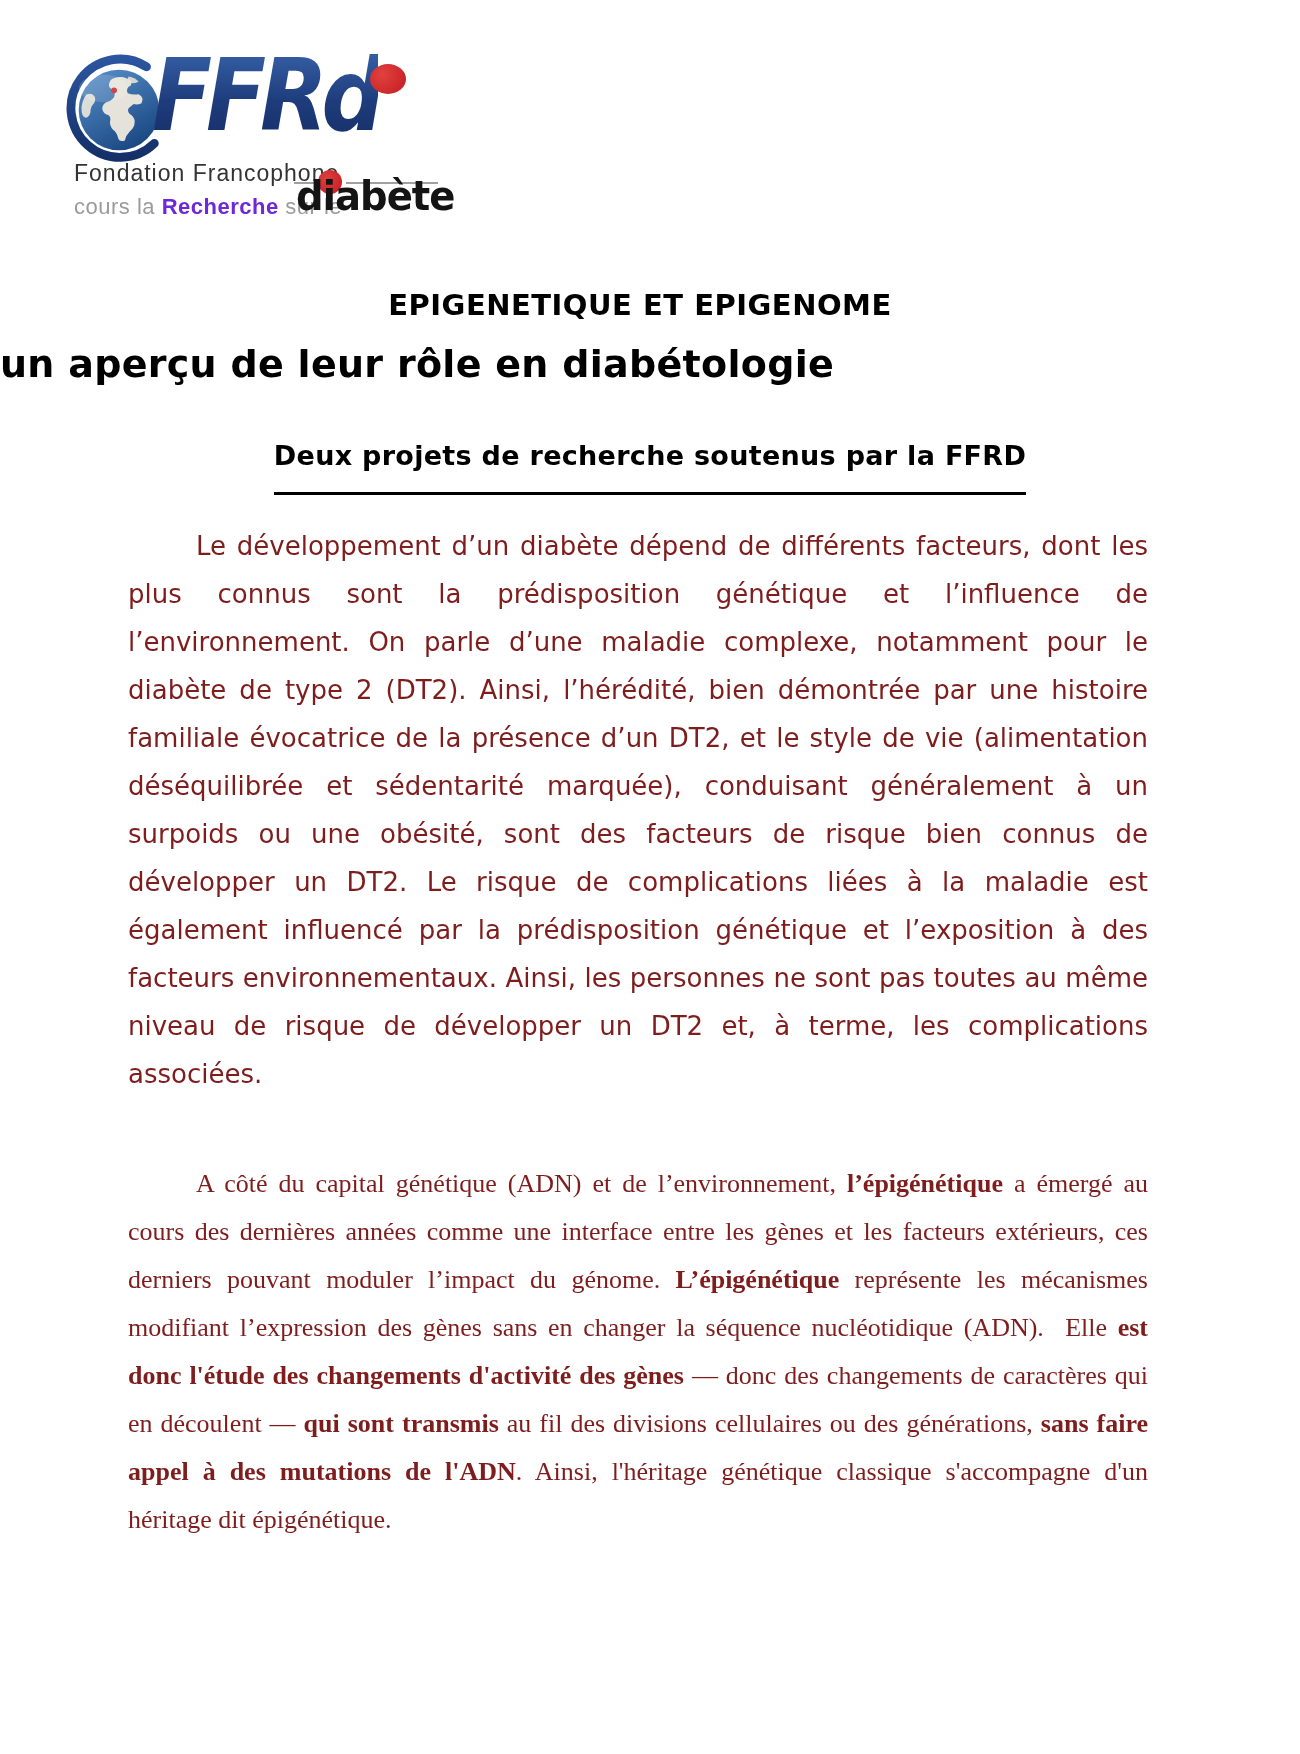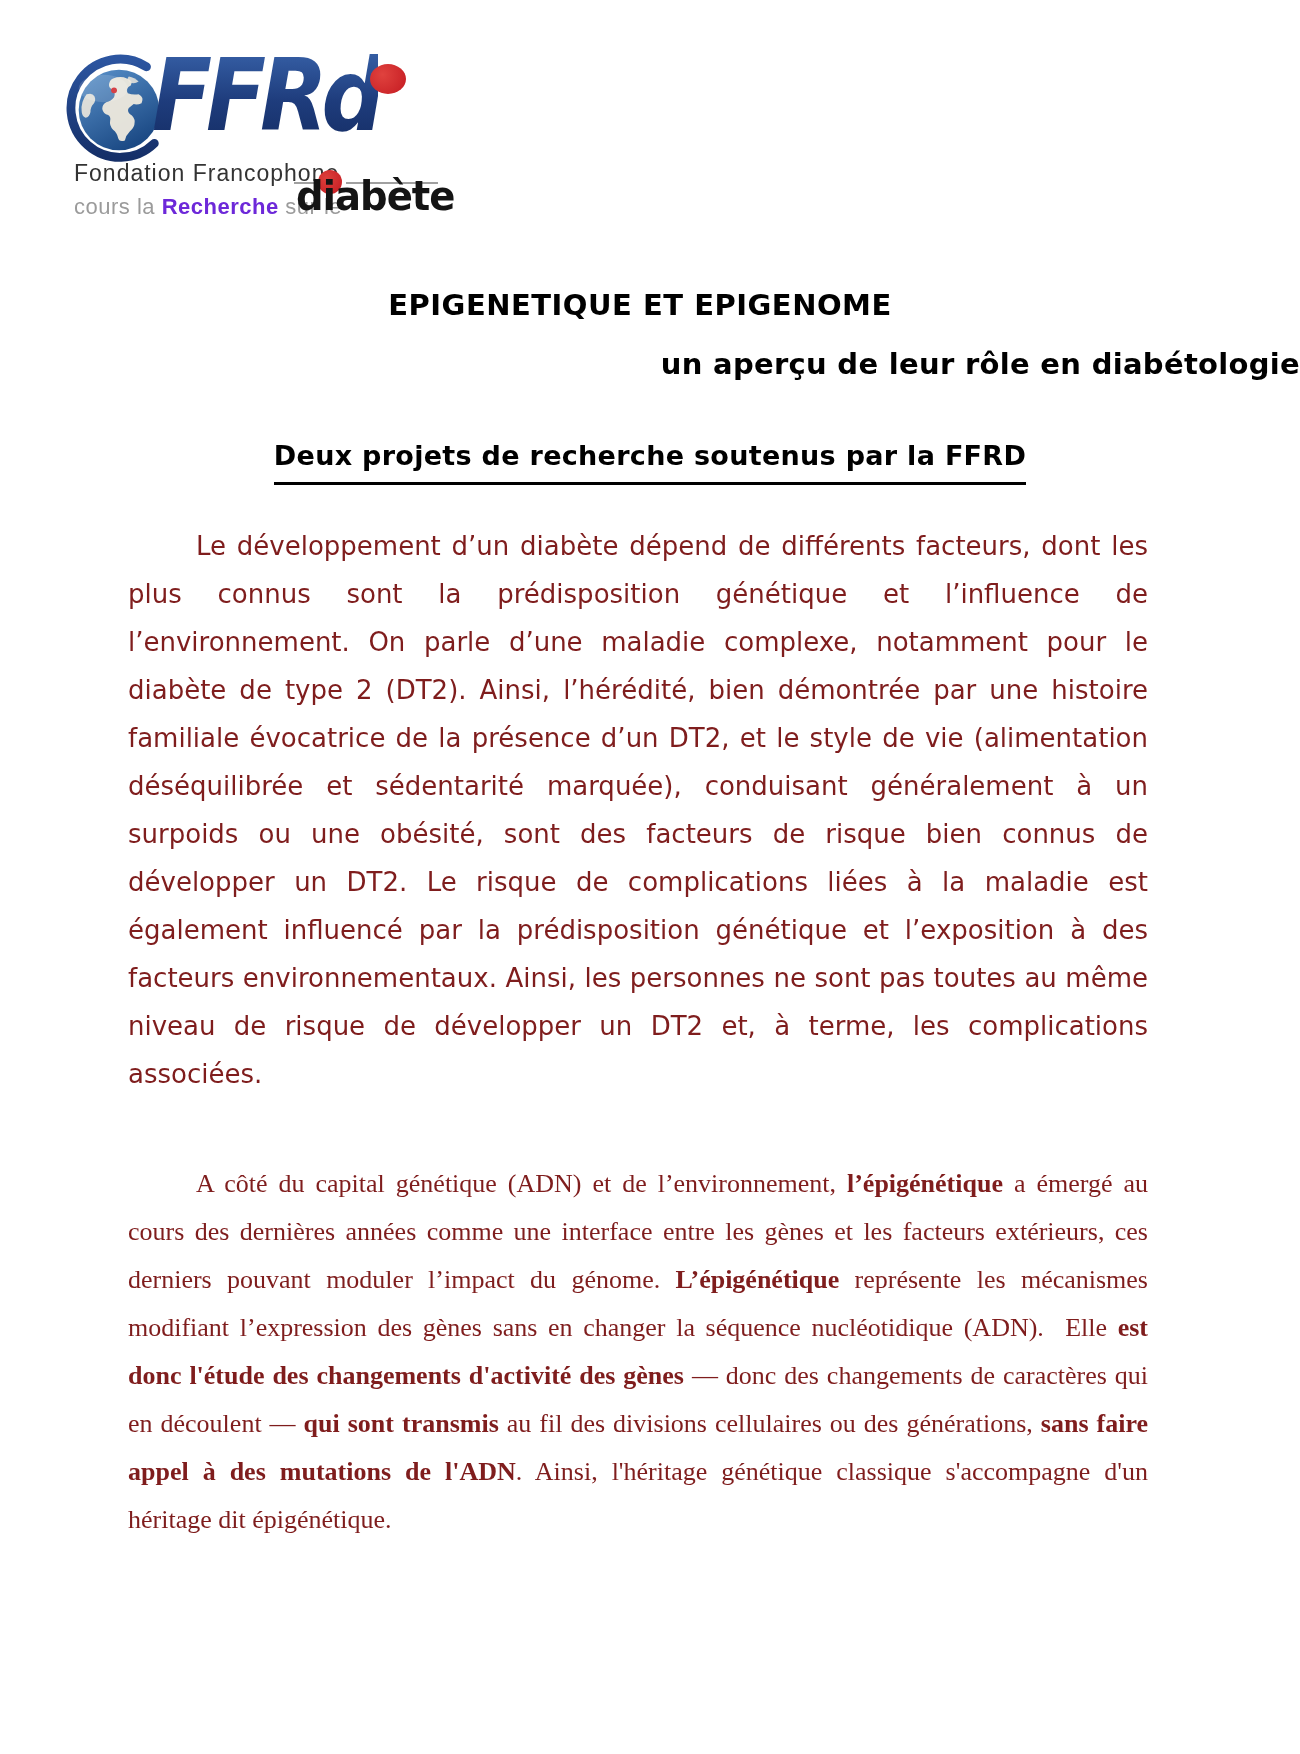"un aperçu de leur rôle" .doc-subtitle { font-size: 29px -> 38px; text-align: right -> left }
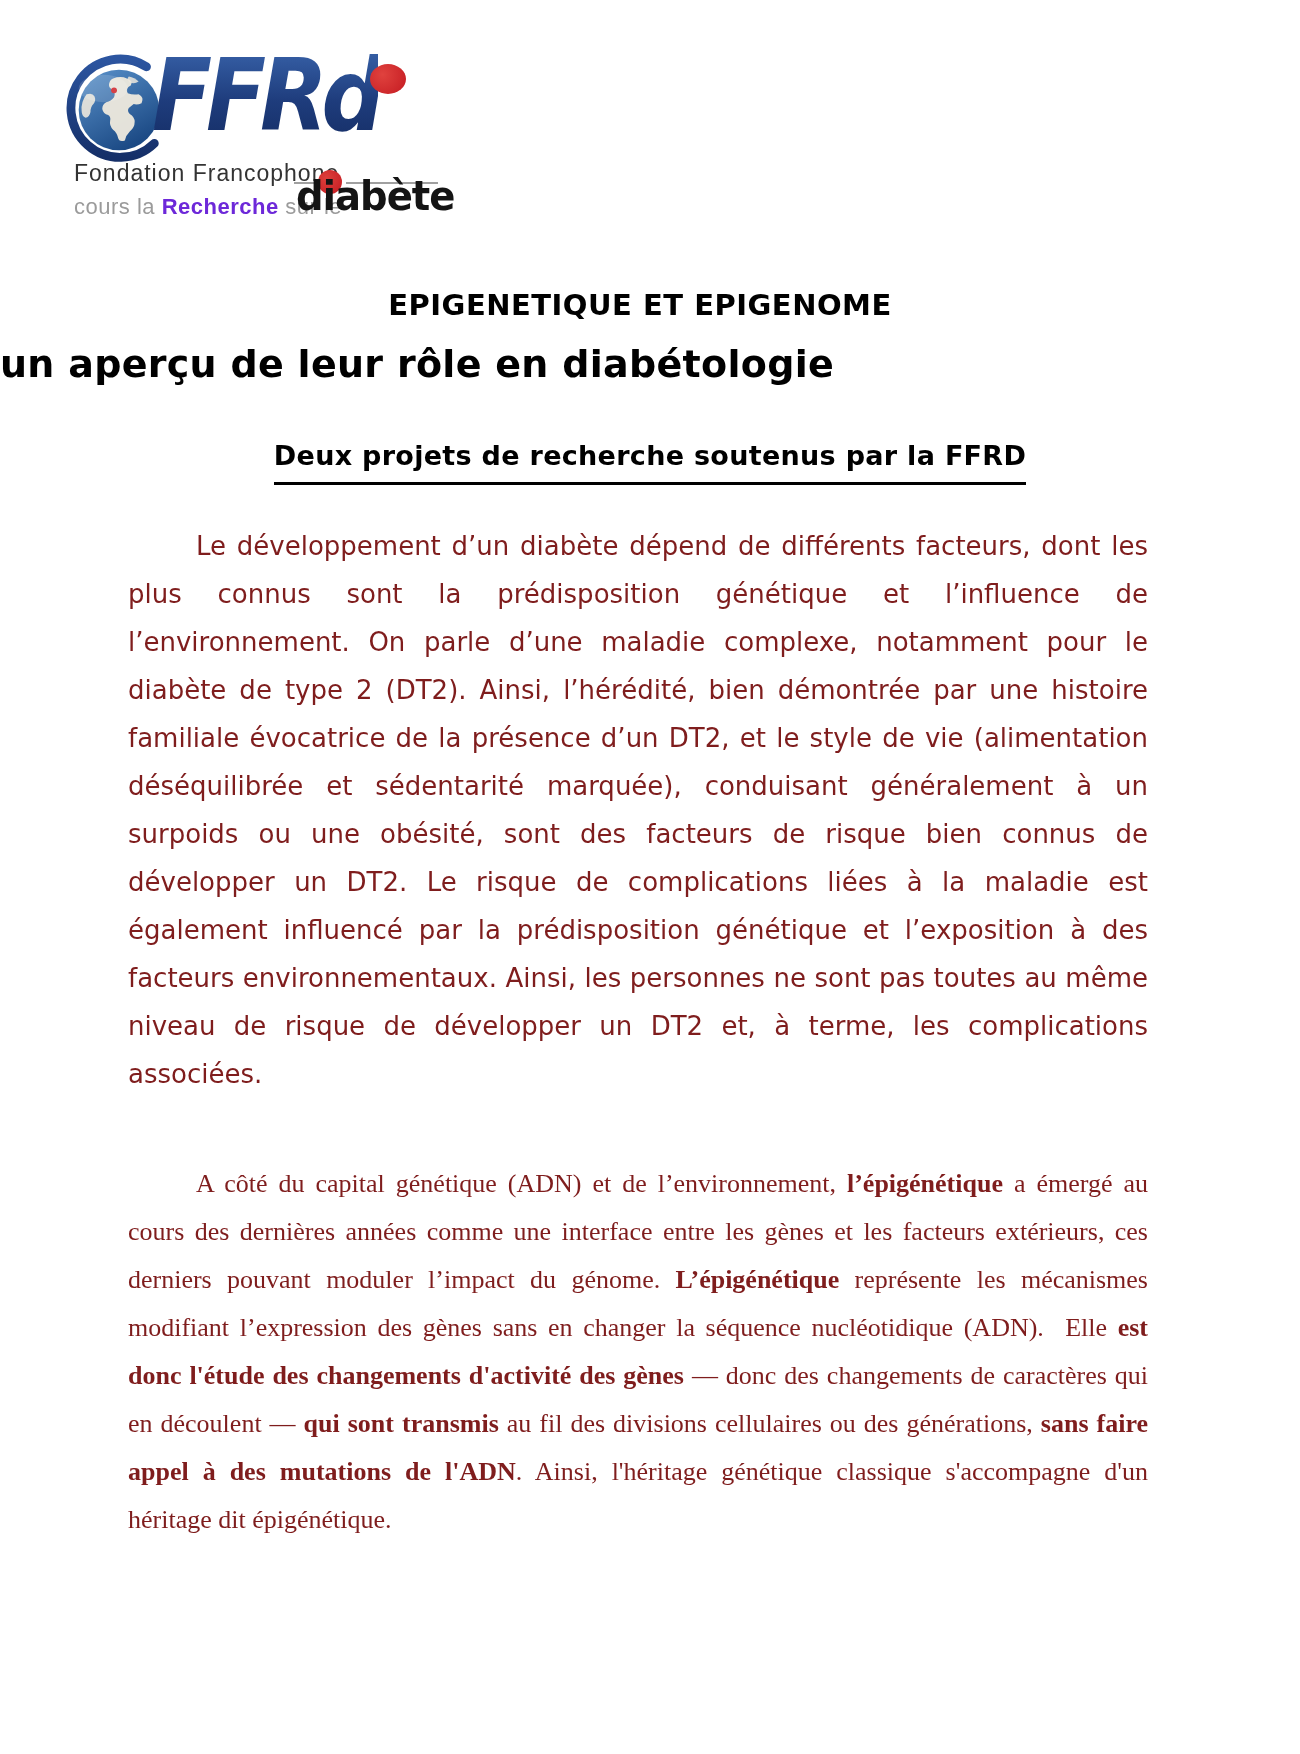"Deux projets de recherche soutenus" .section-heading { padding-bottom: 10px -> 20px }
